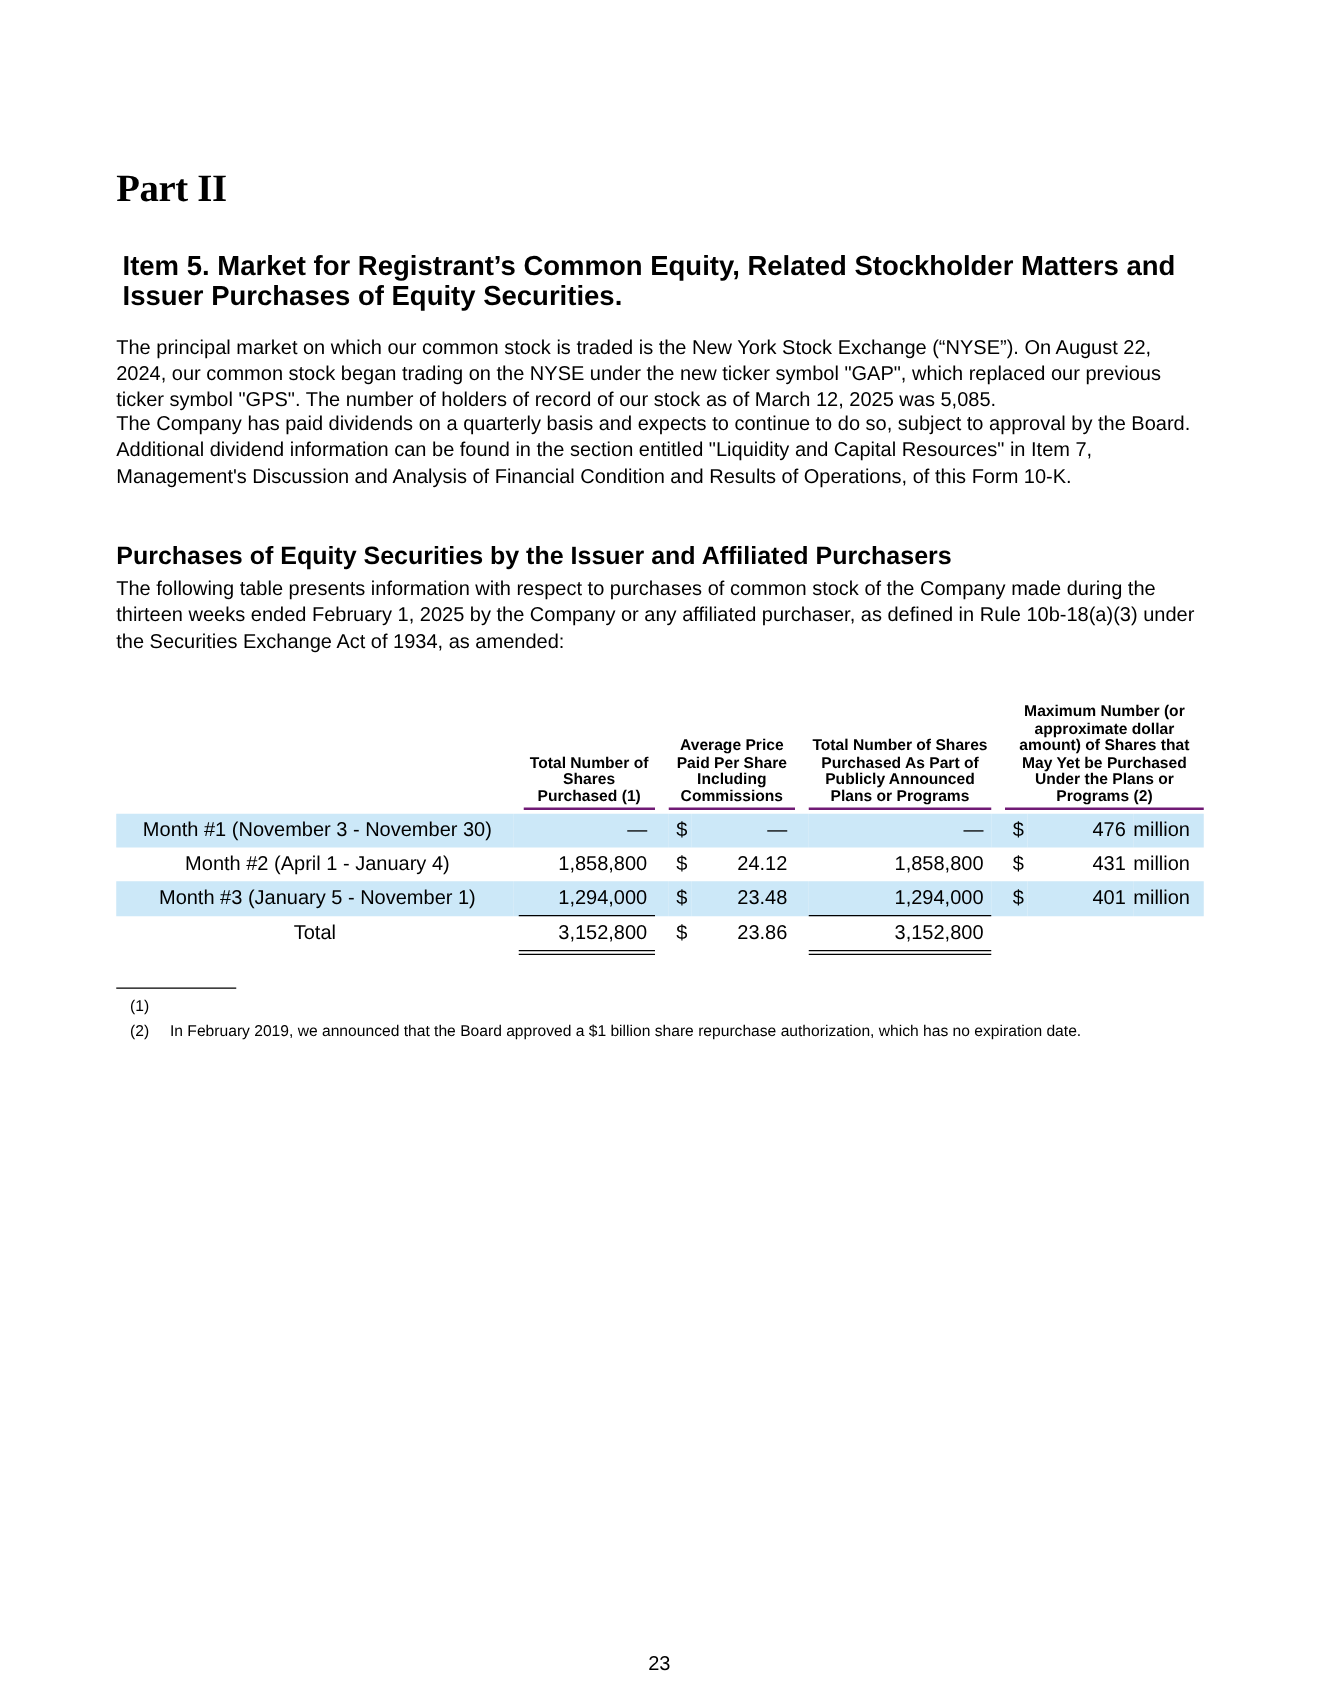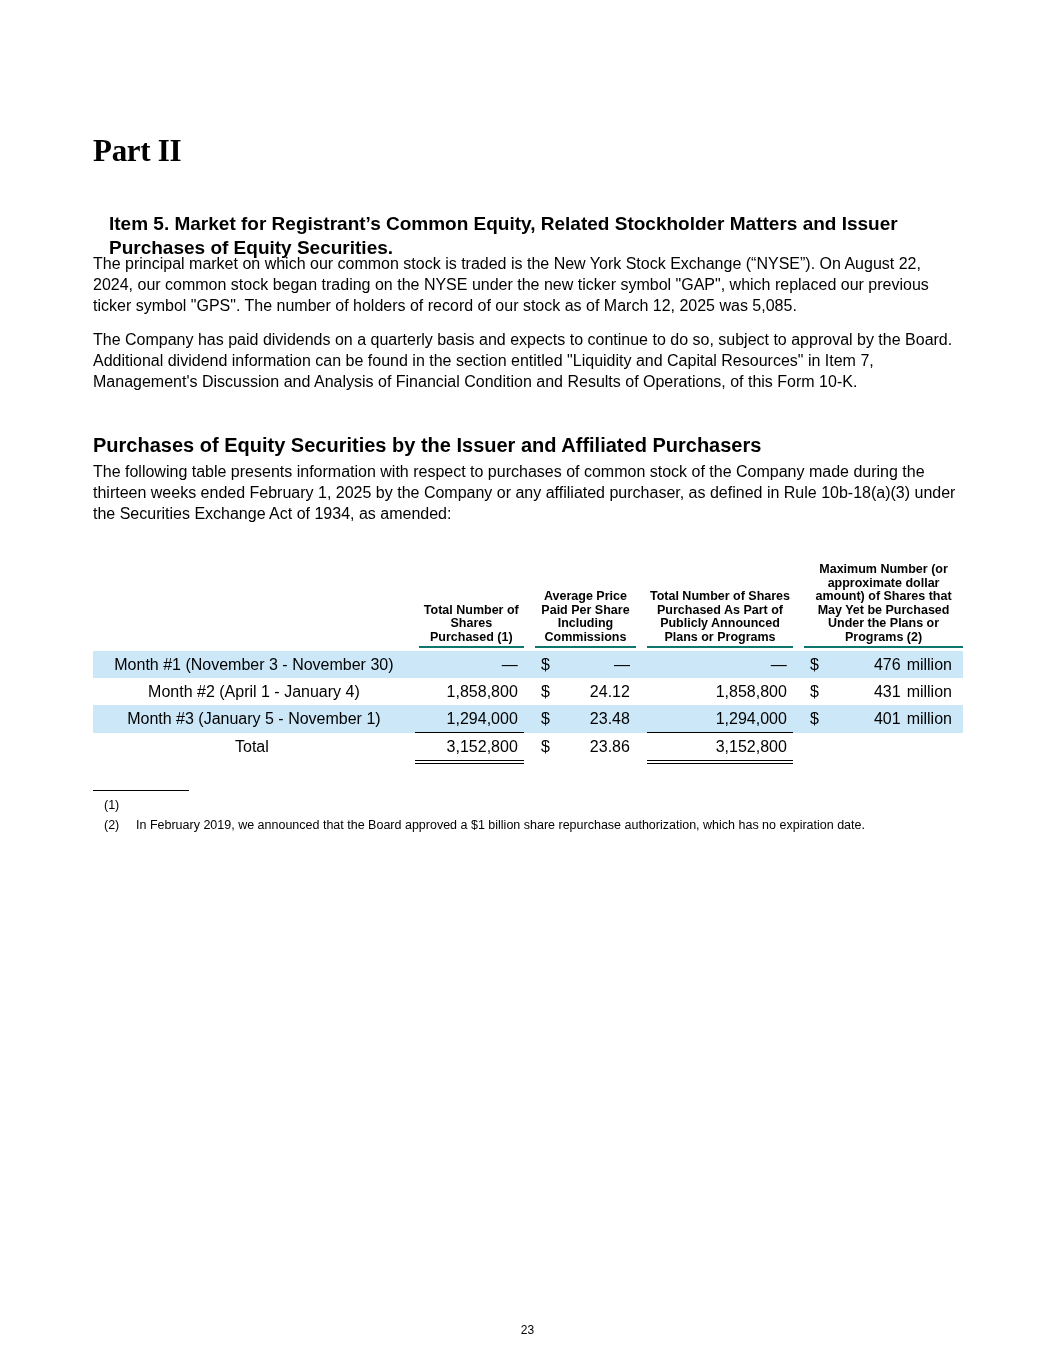"Item 5. Market for Registrant’s" .item-title { font-size: 19px -> 22px; margin: 16px -> 5px }
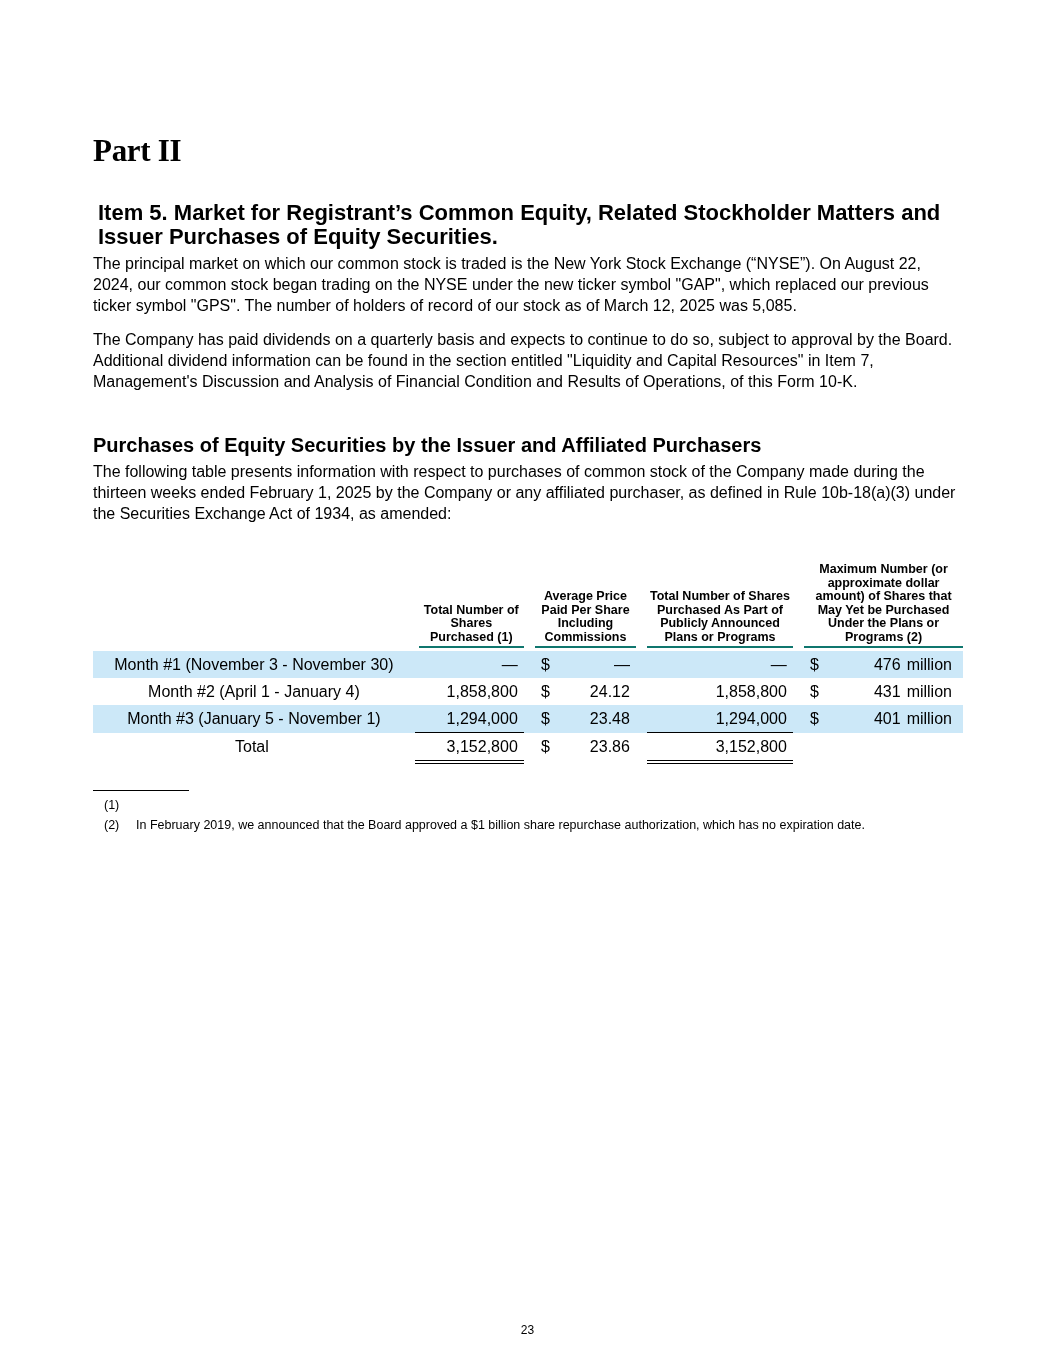"The principal market on which" .p1 { top: 253px -> 268px }
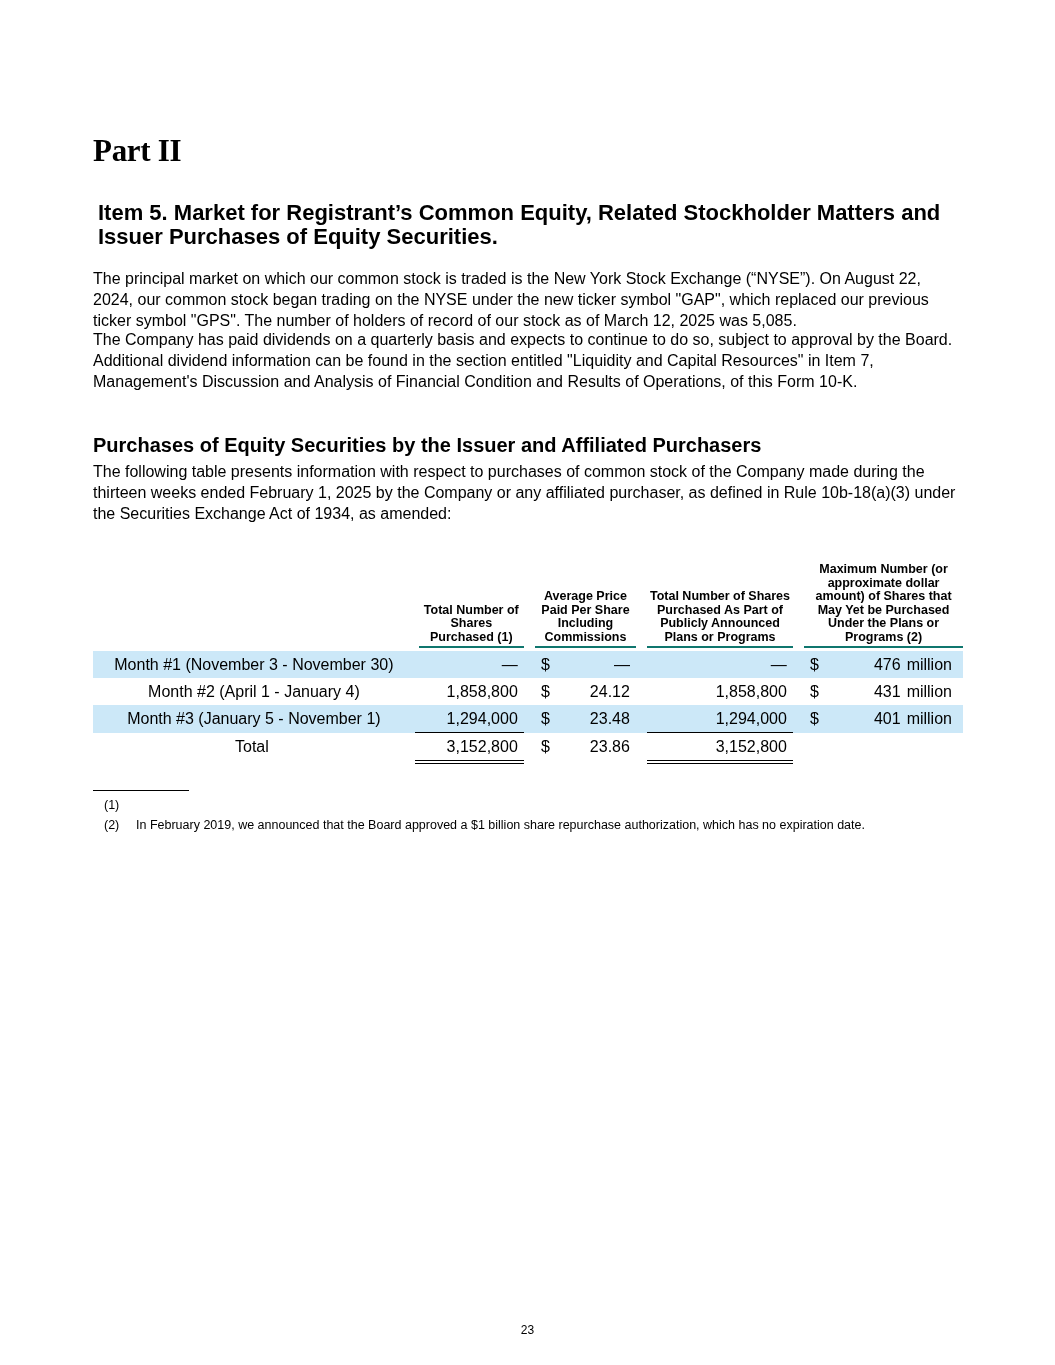"Maximum Number (or approximate dollar" table.rep th .hdr { border-bottom: 2px solid #0f766e -> 2px solid #701a75 }
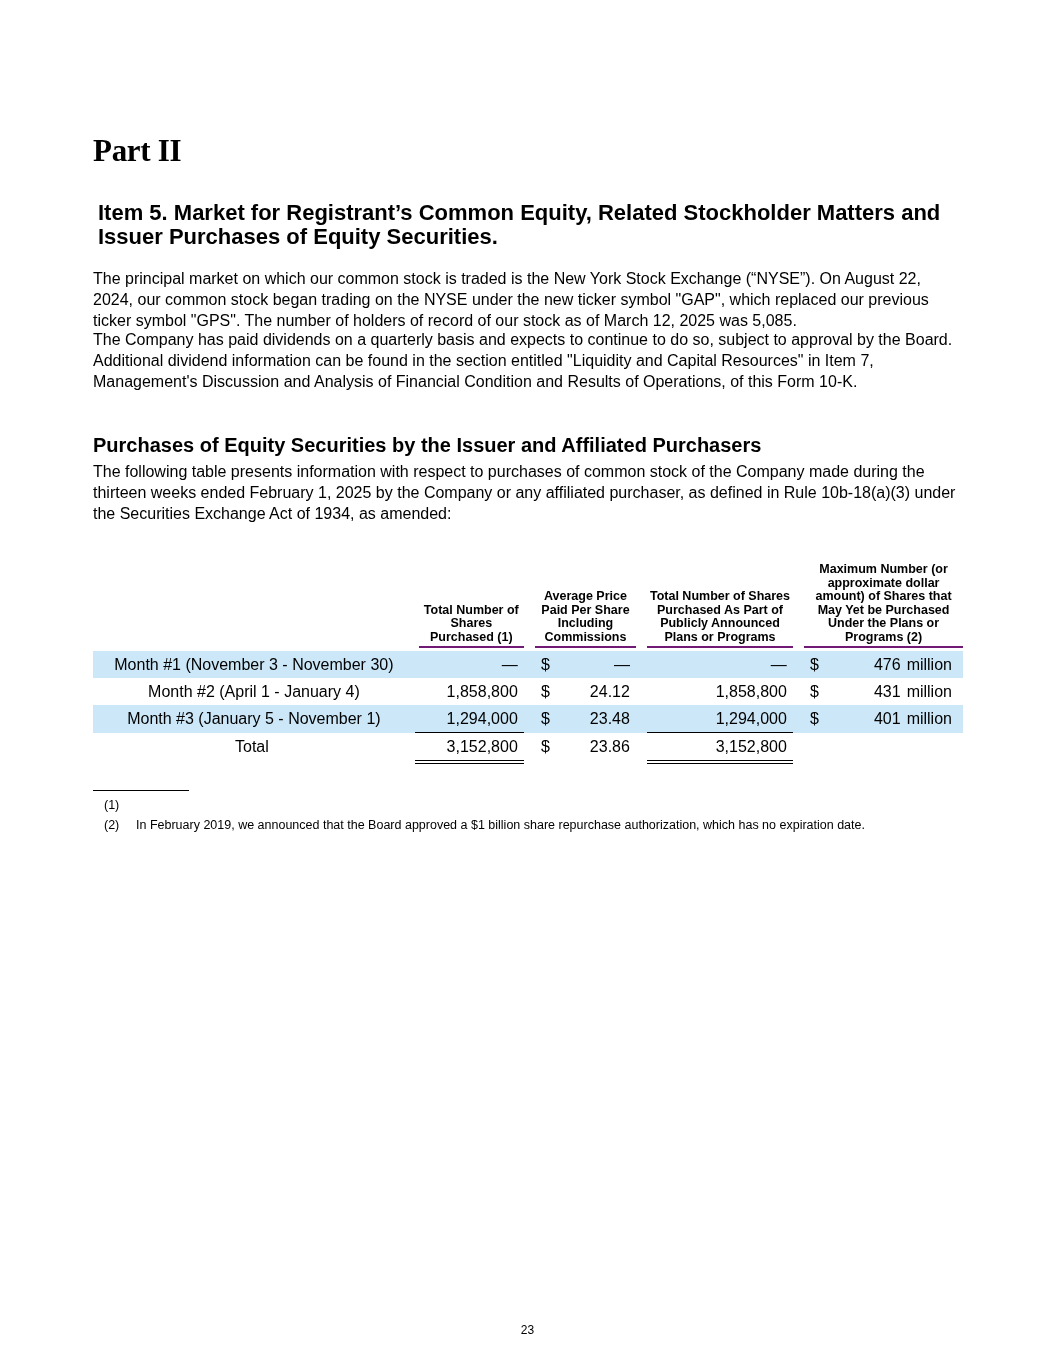"23" .page-num { font-size: 12px -> 16px }
